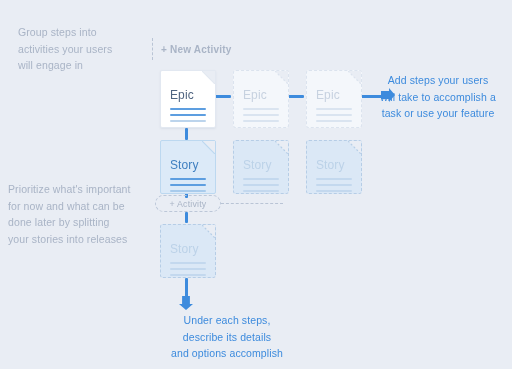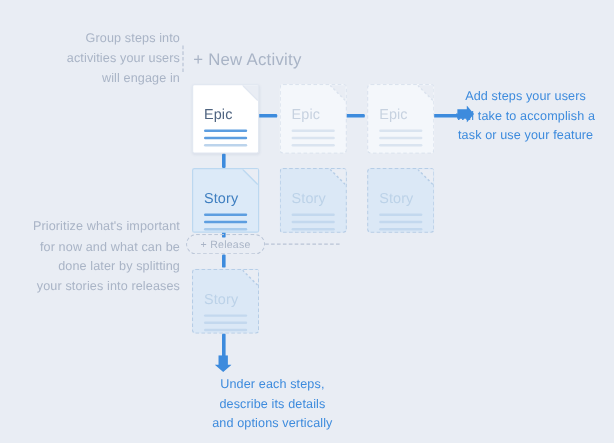"Group steps into" .annot-grey { text-align: right -> none }
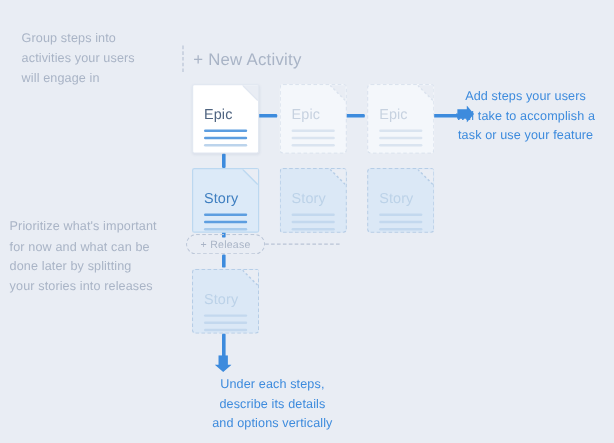"+ New Activity" #new-activity-label { font-size: 14px -> 10px; font-weight: none -> bold }
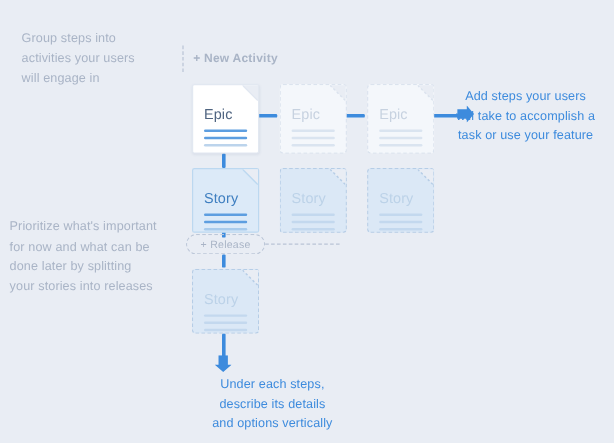"+ Release" span { text: Release -> Activity }
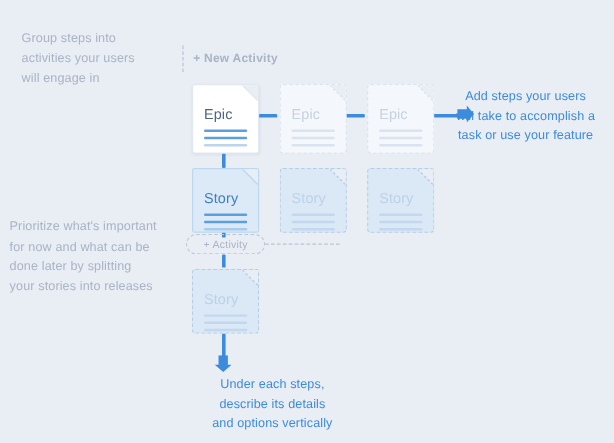"Under each steps," div.annot { text: vertically -> accomplish }
